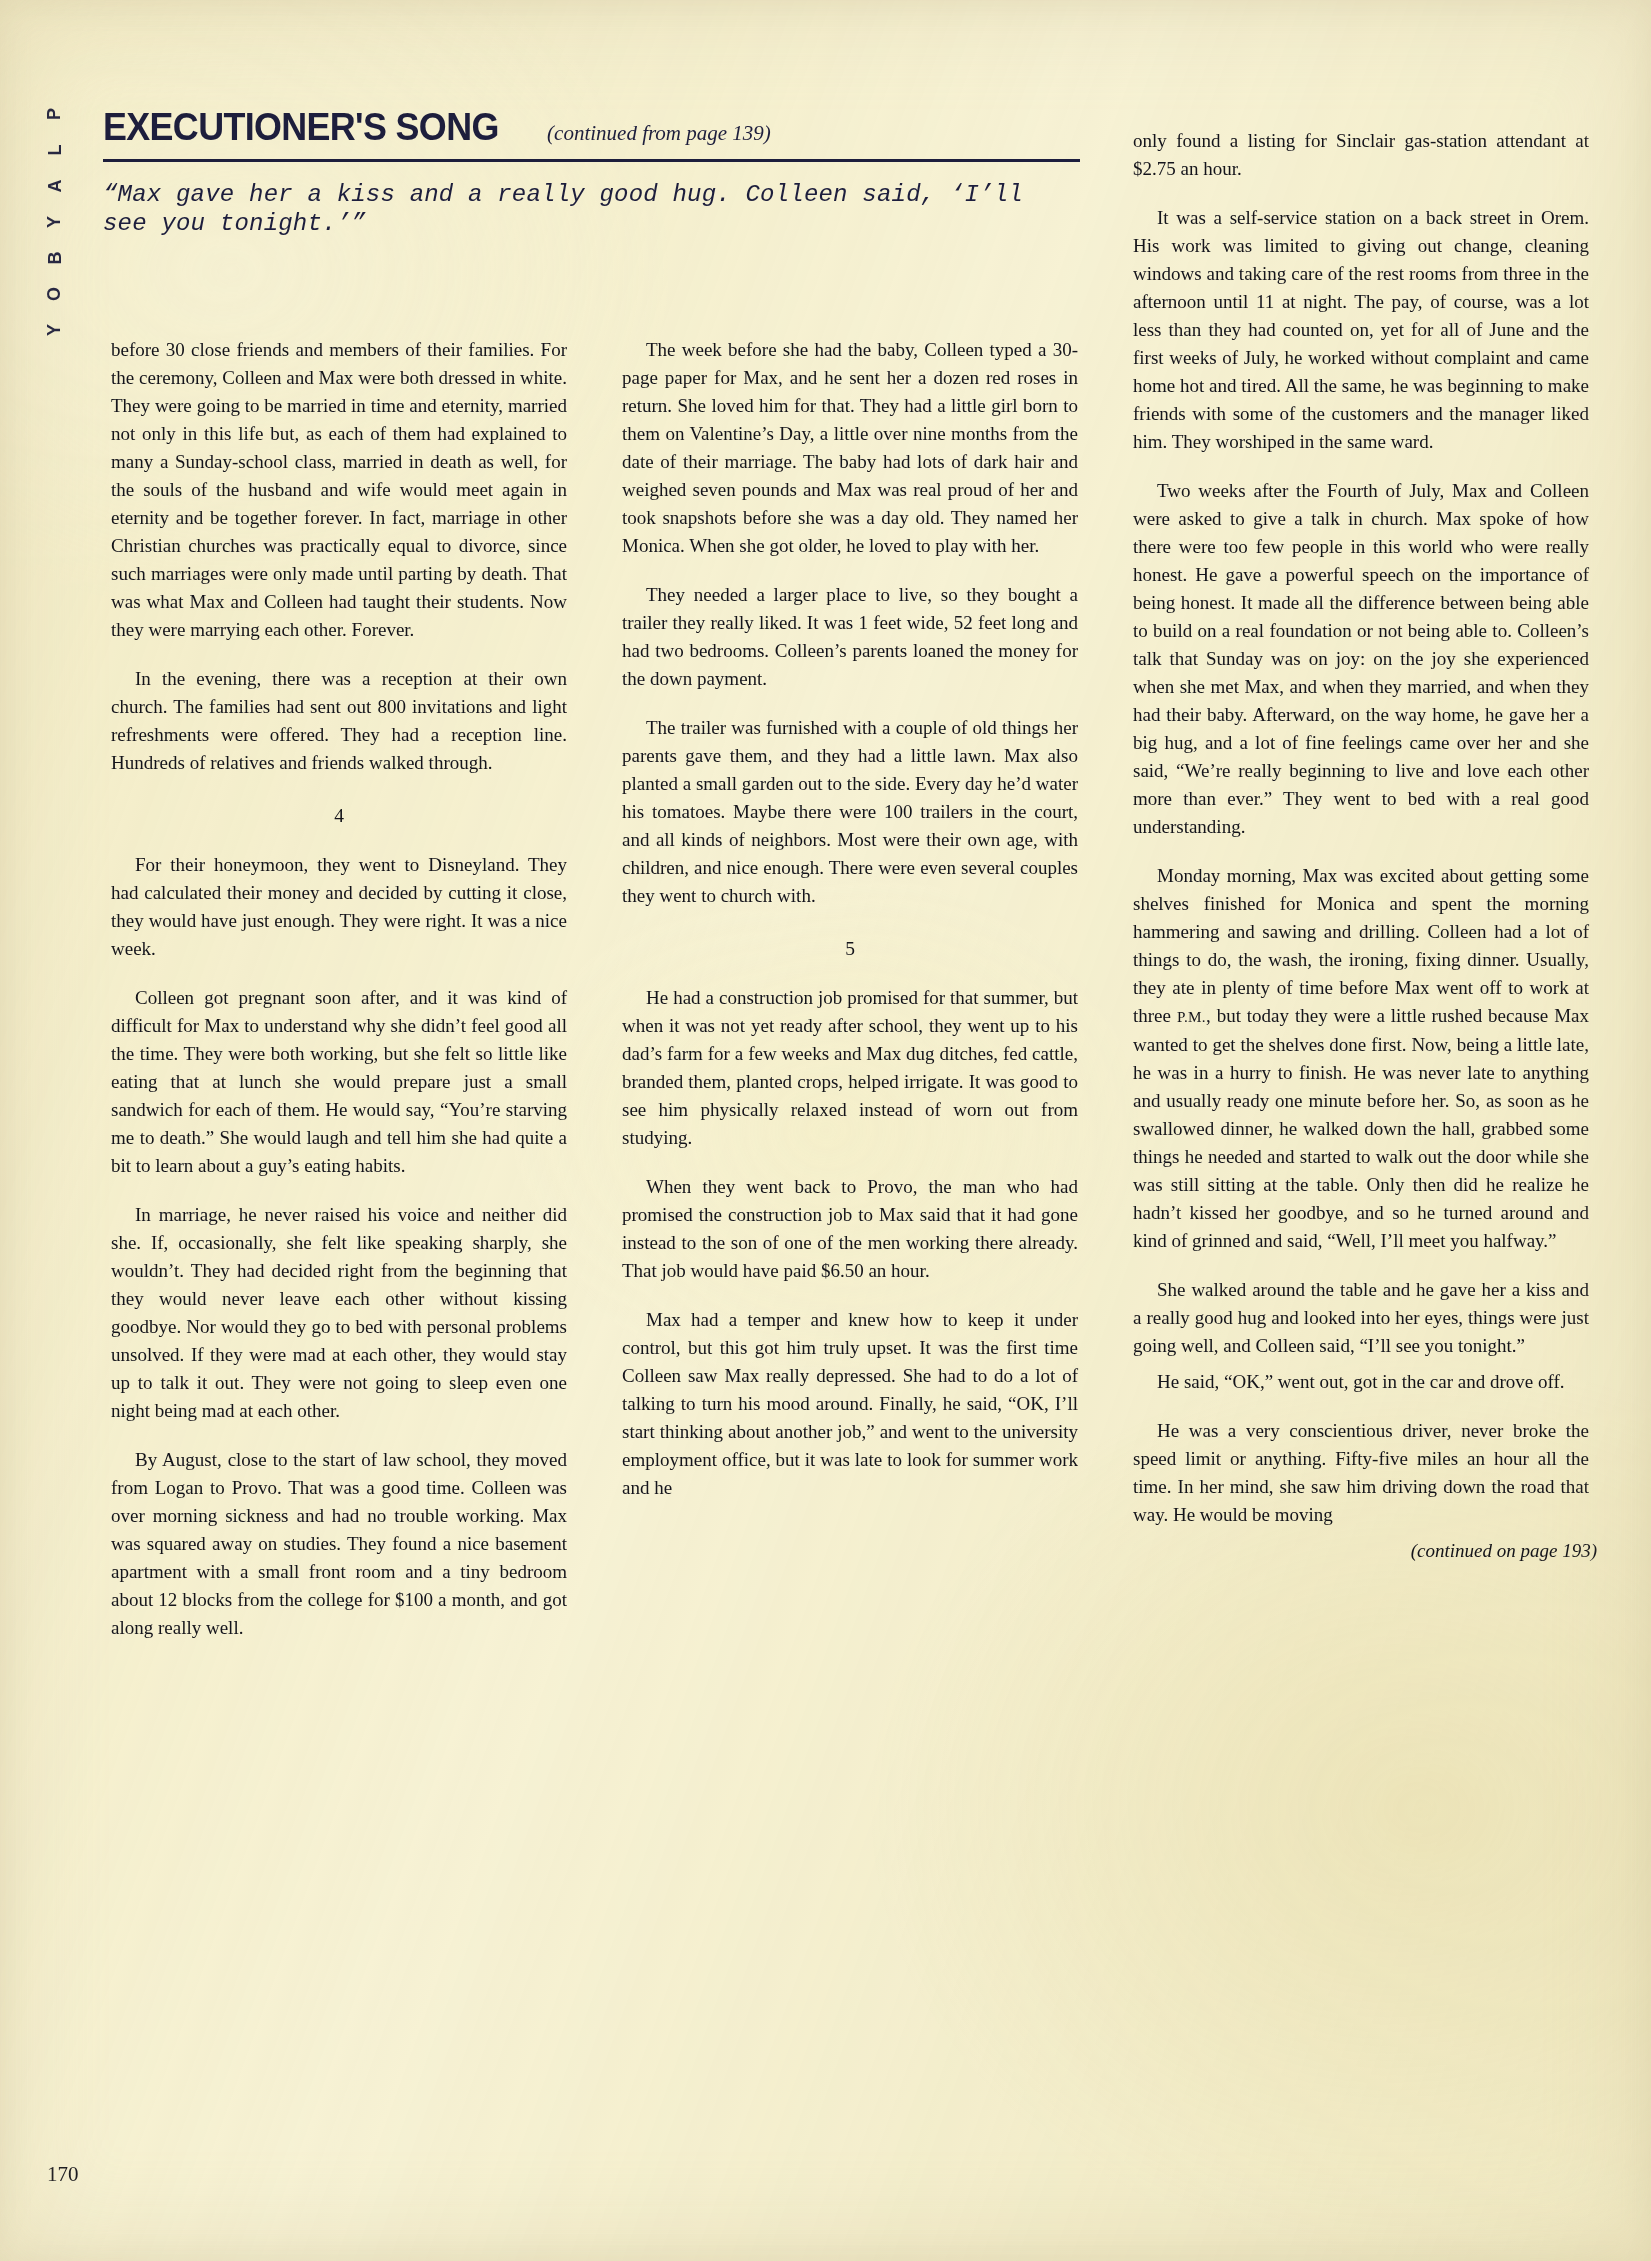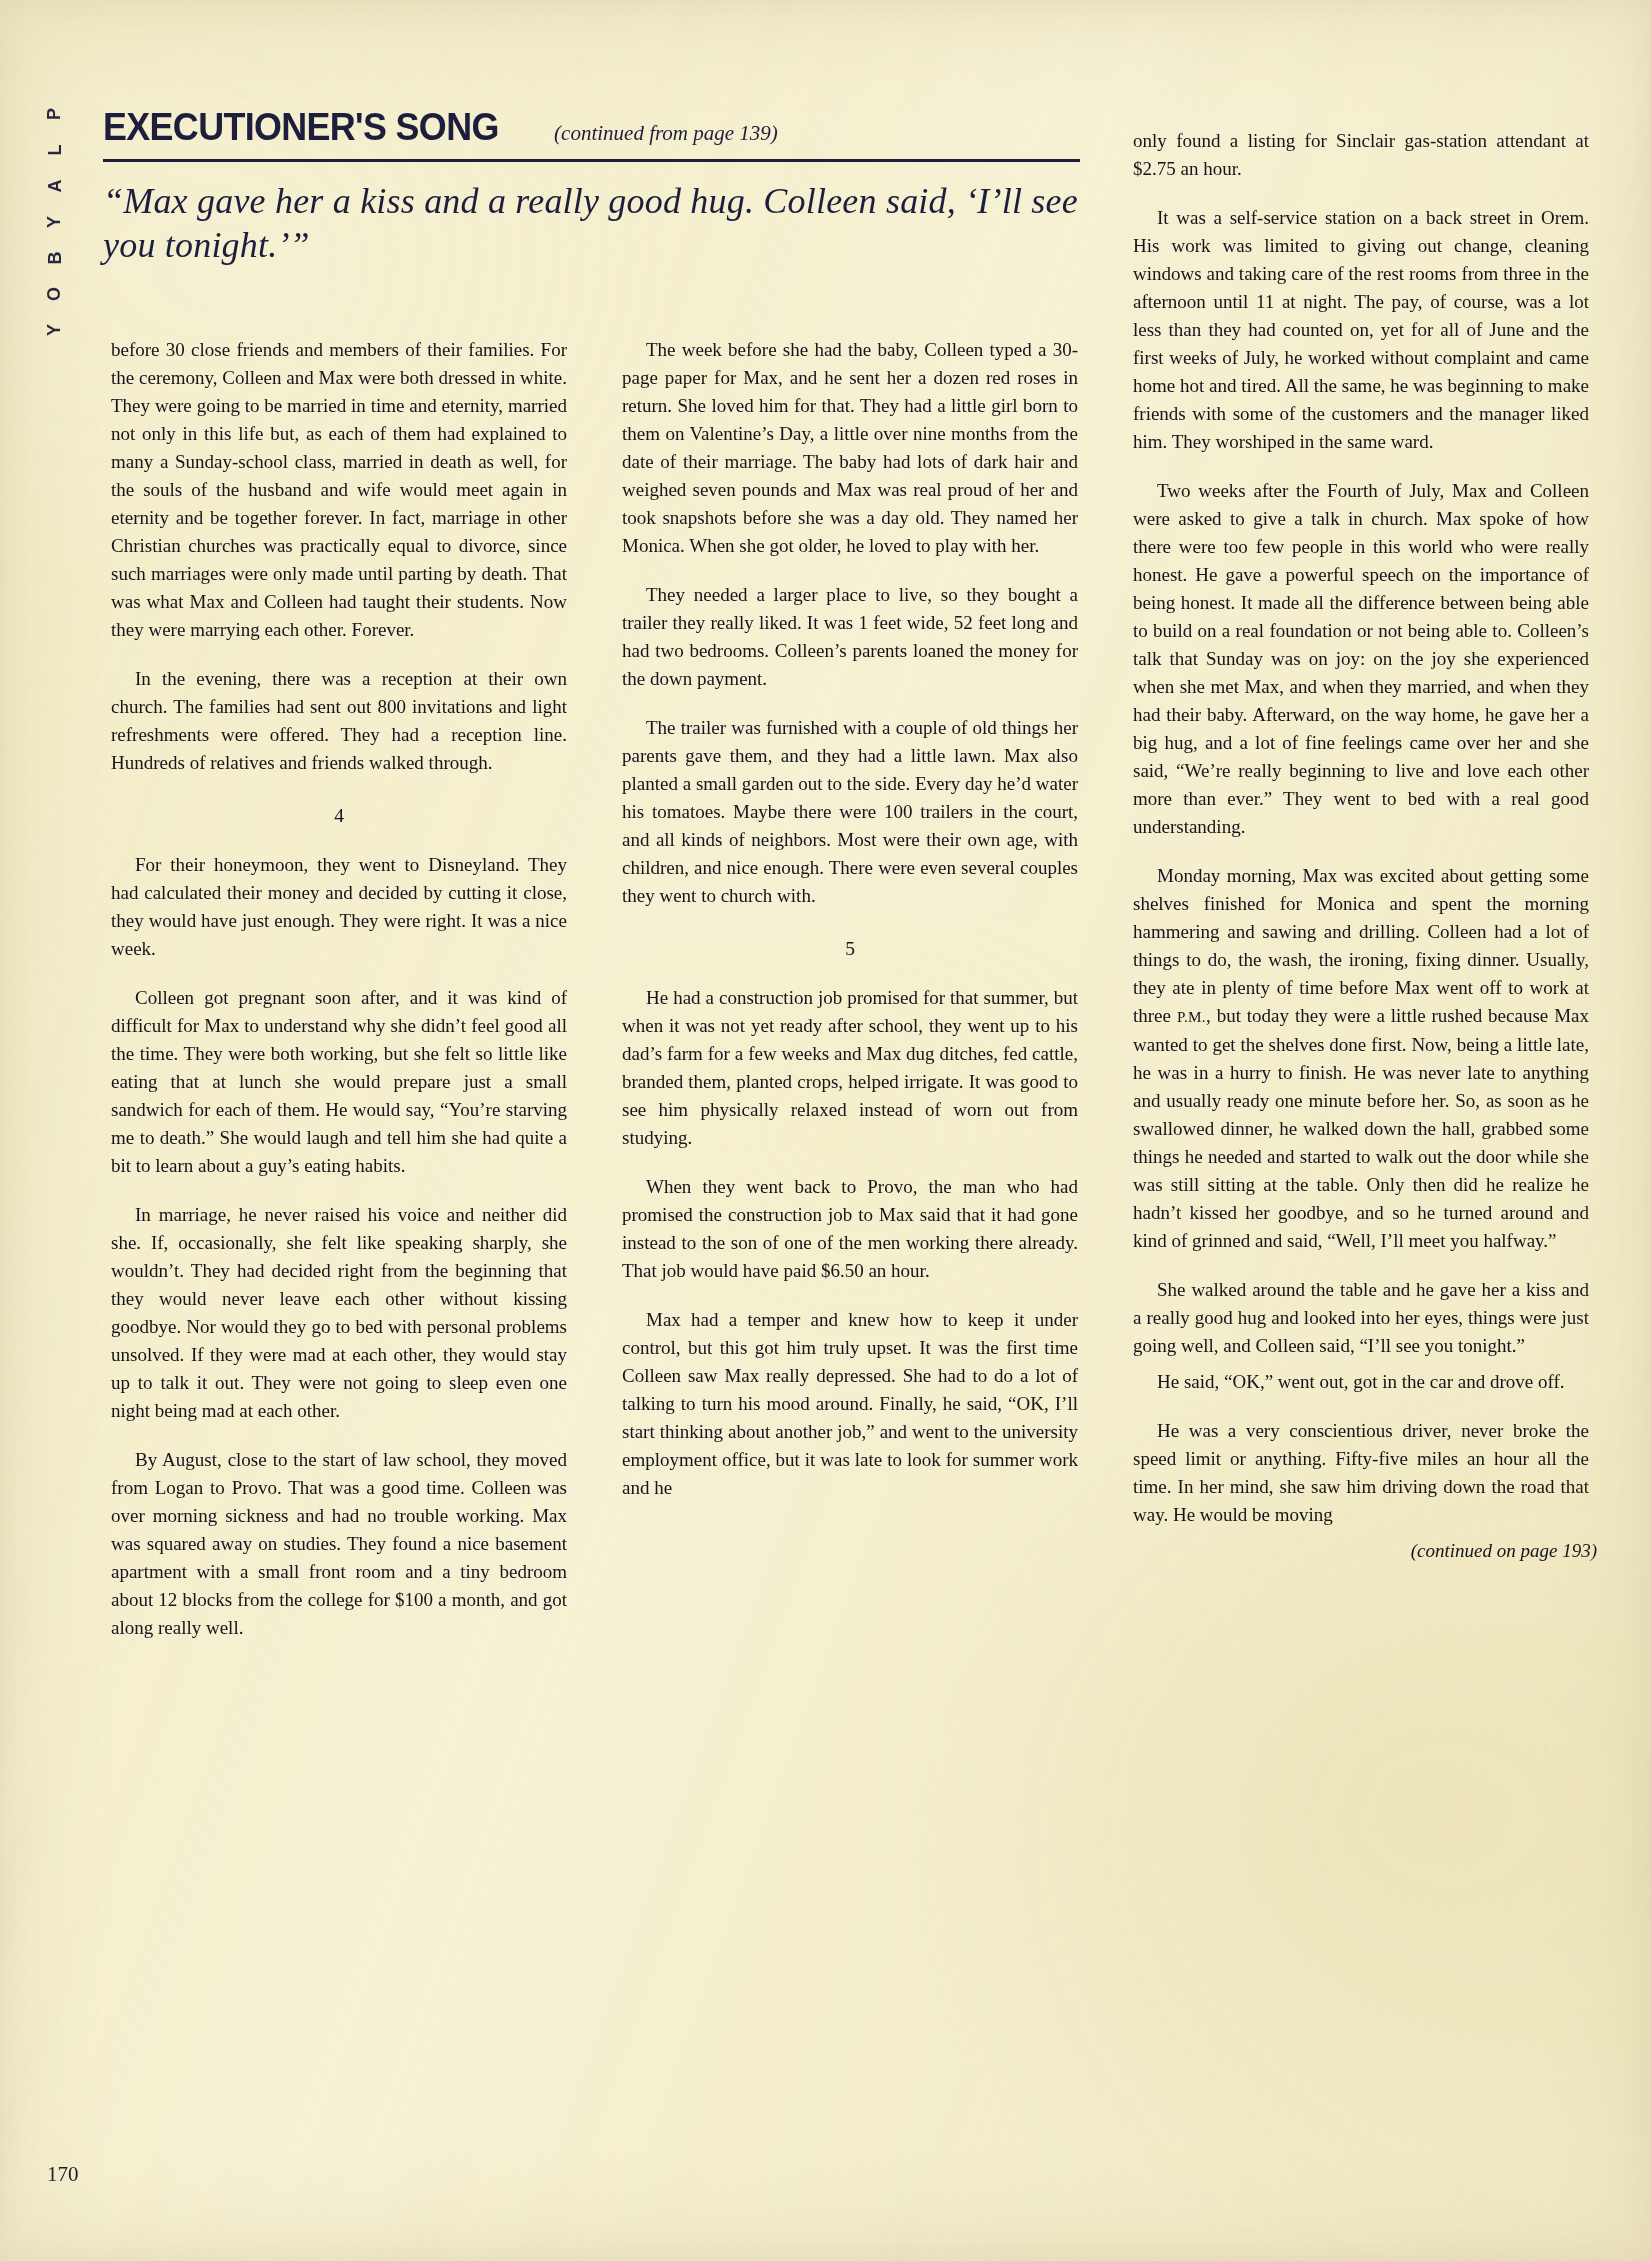"EXECUTIONER'S SONG" .title-row { gap: 21px -> 14px }
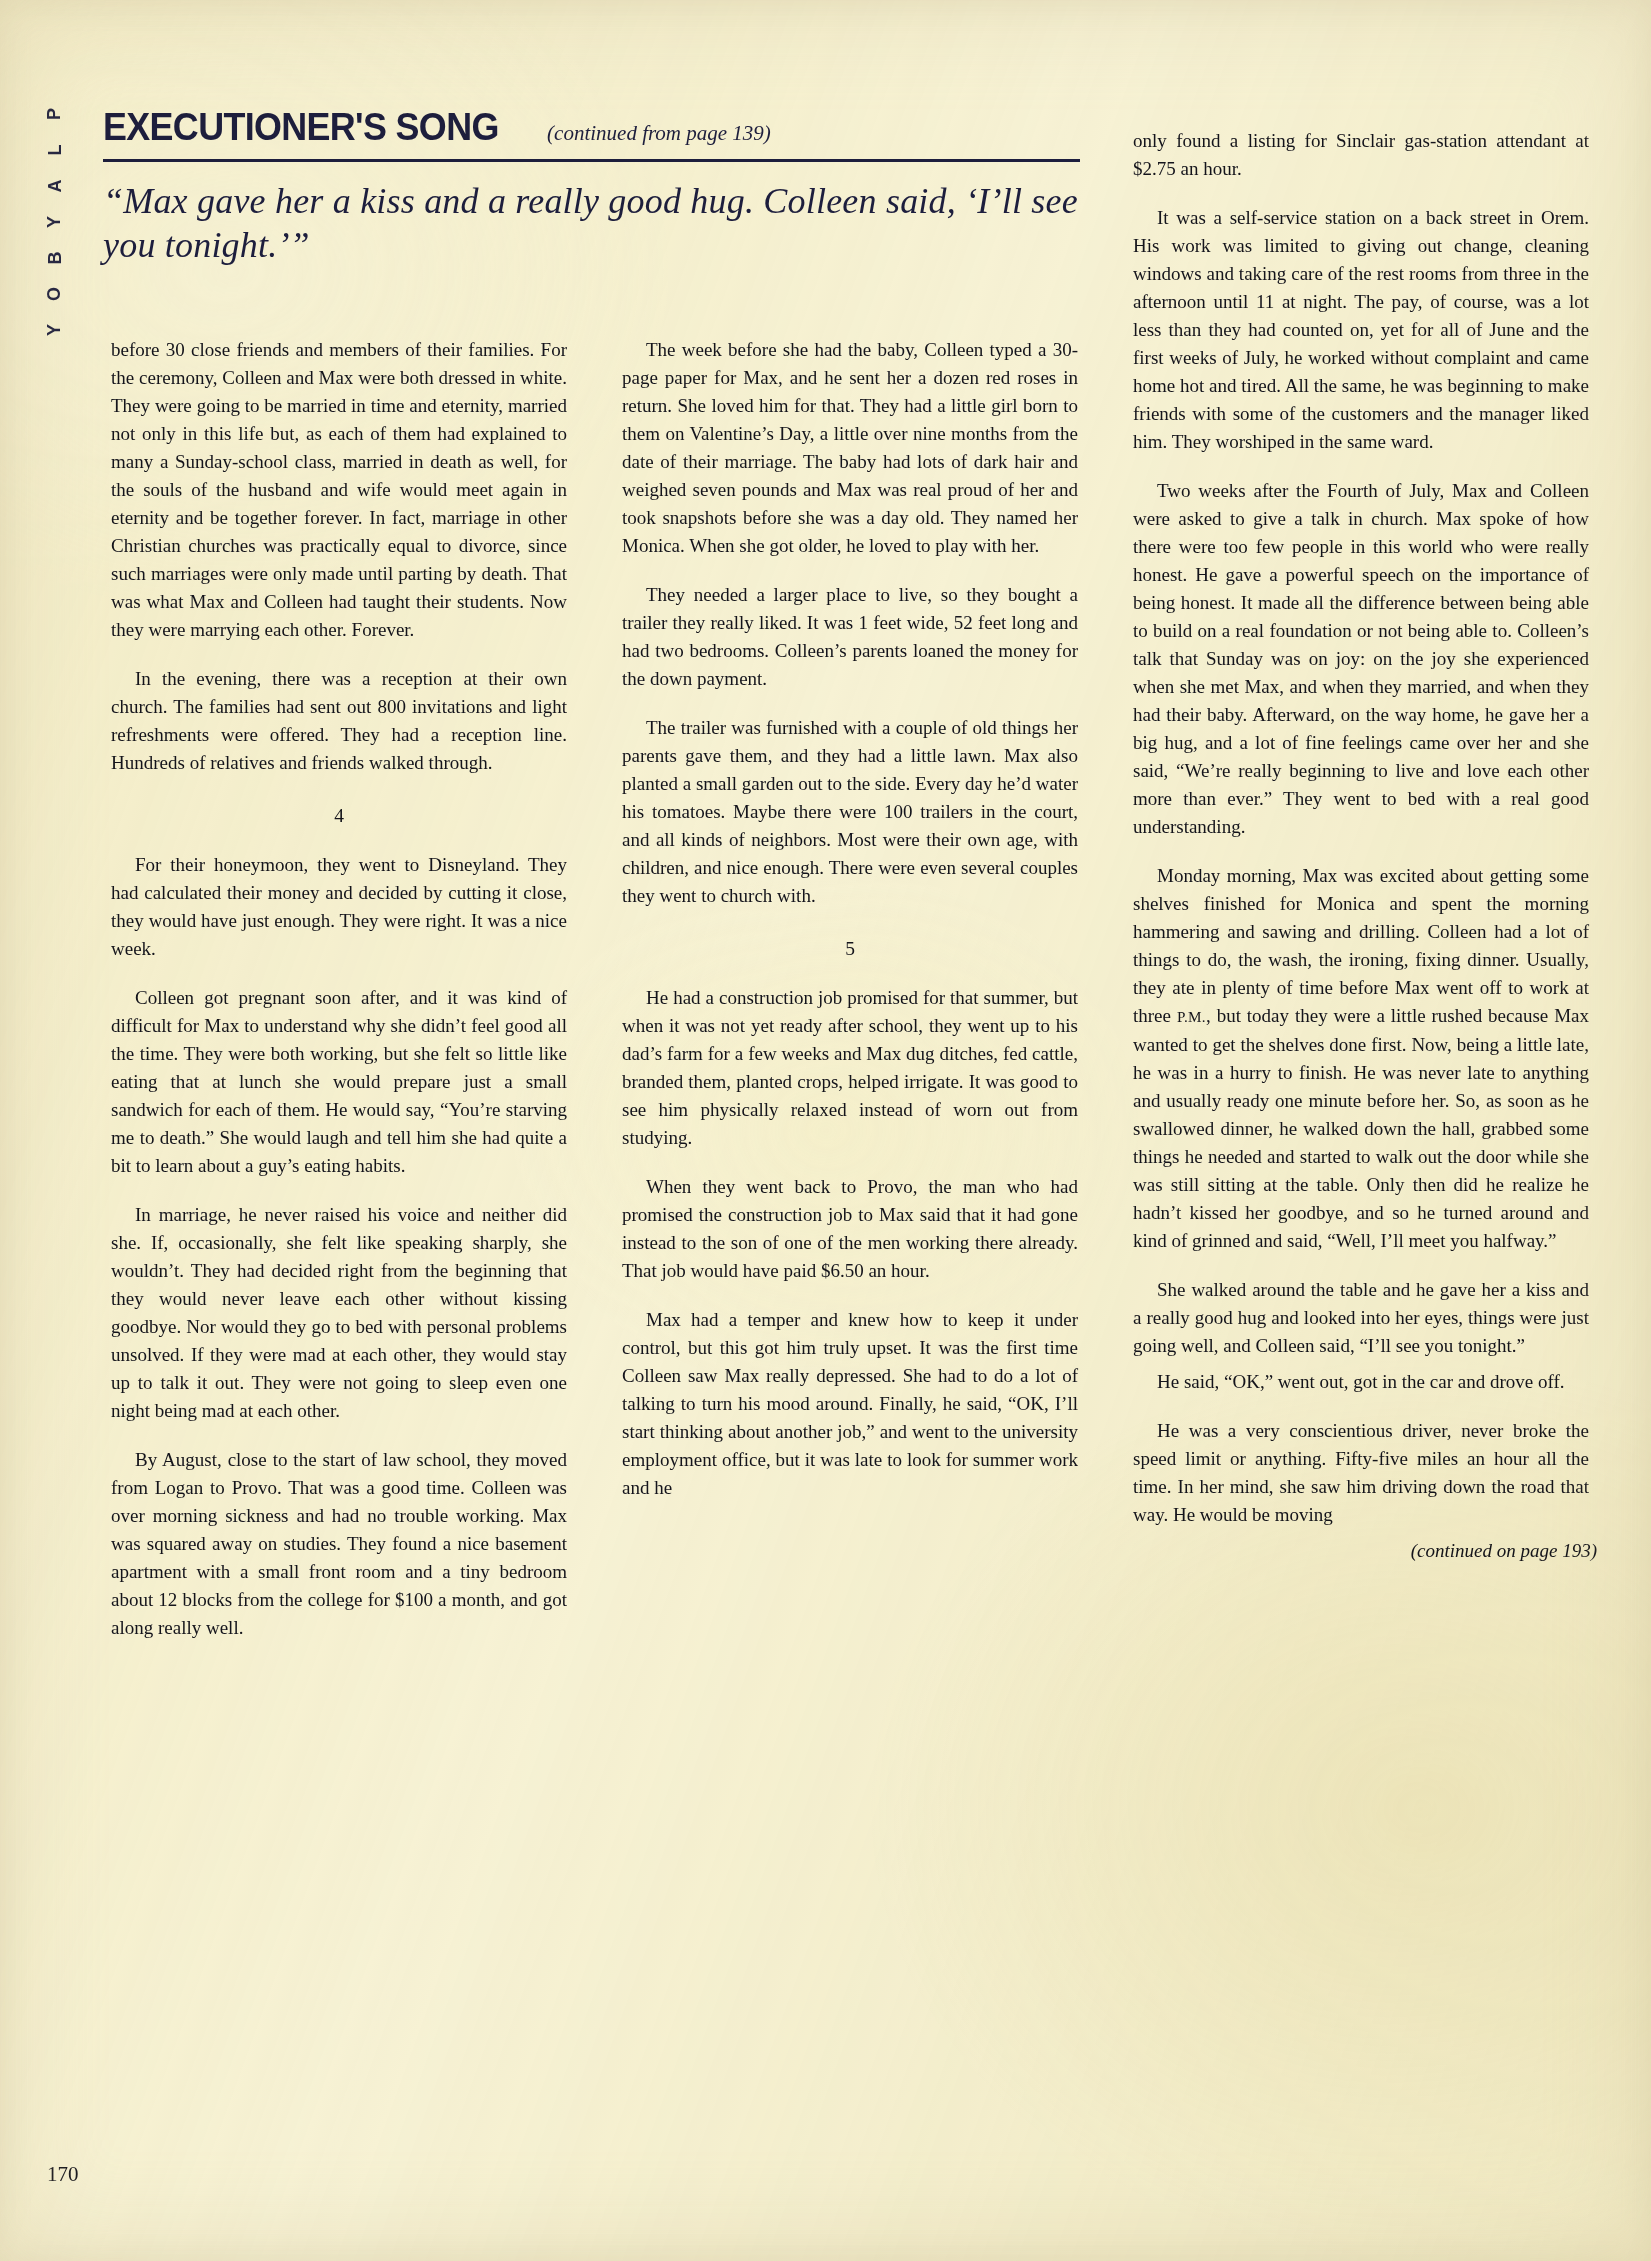"“Max gave her a kiss" .pull-quote { font-family: Liberation Serif, serif -> Liberation Mono, monospace; font-size: 36px -> 24px }
